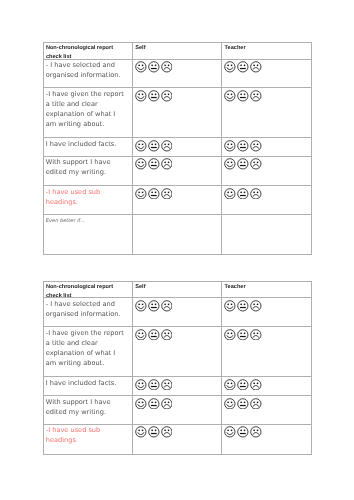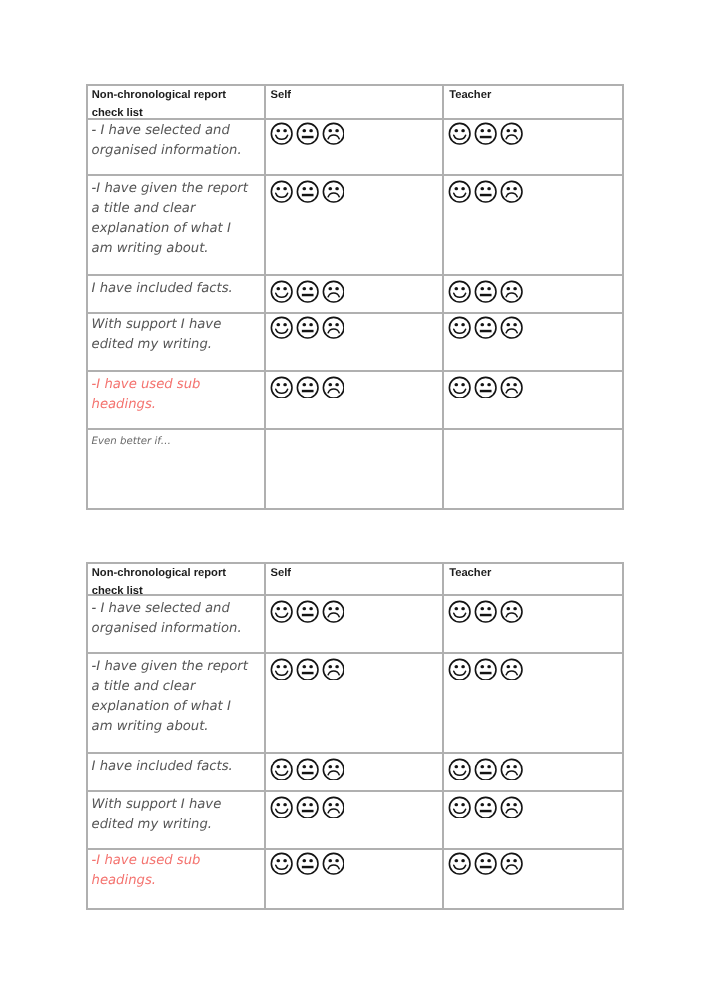"- I have selected and" .hw { font-style: italic -> none }
